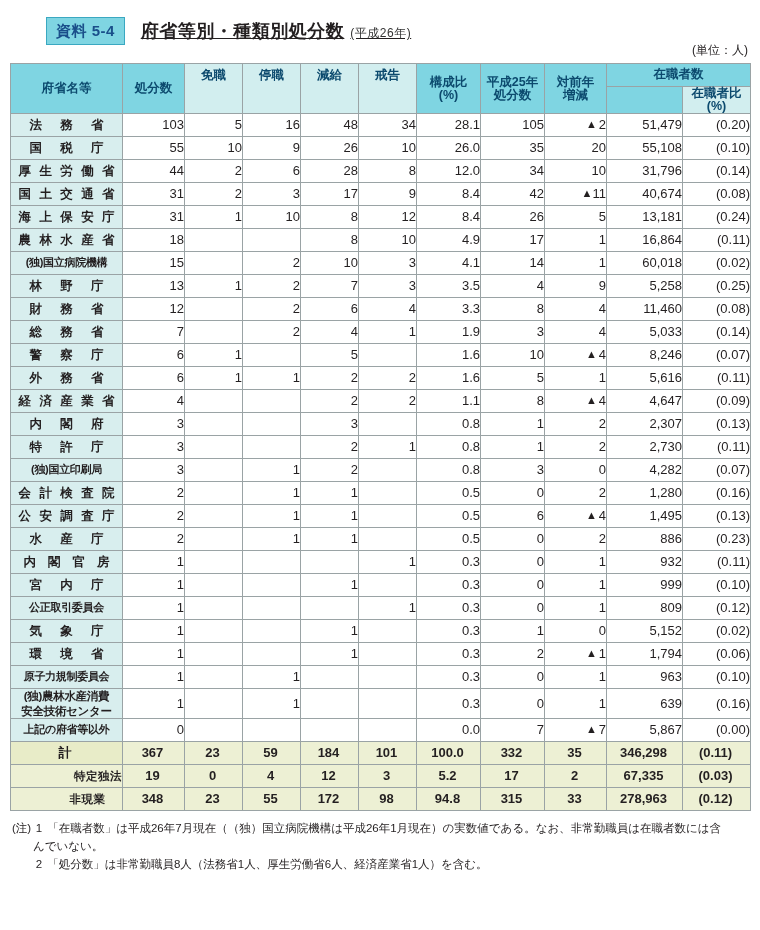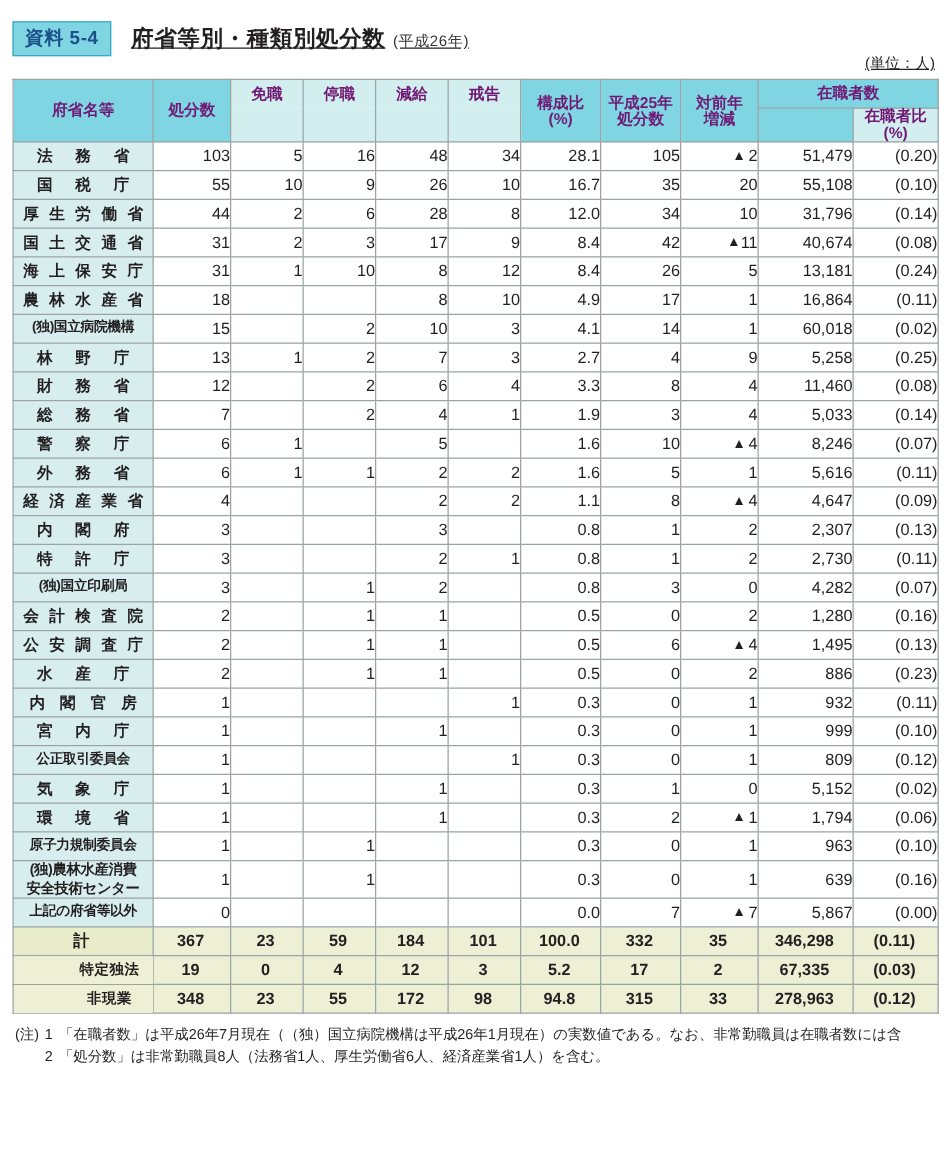"資料 5-4" .title-row { margin-left: none -> 36px }
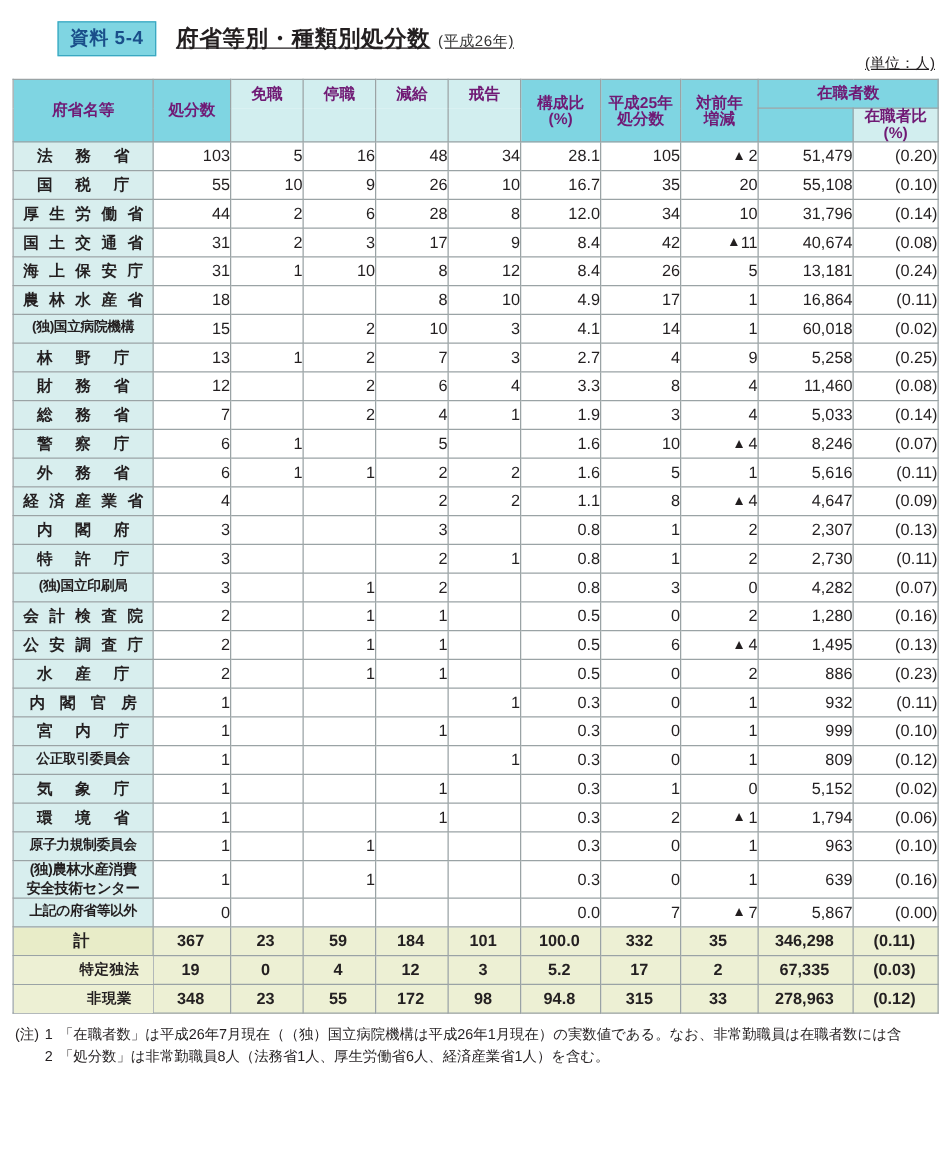"(単位：人)" .unit-note { text-decoration: underline -> none }
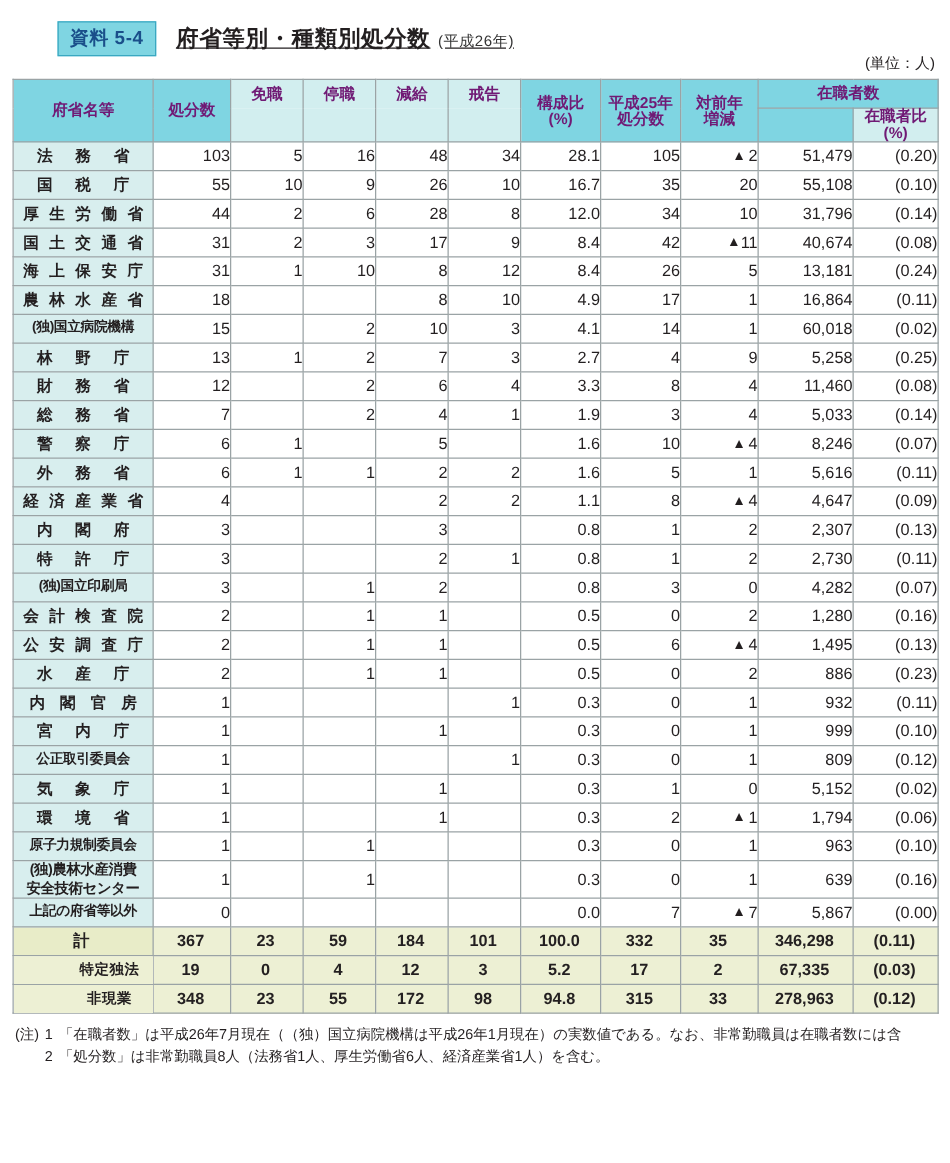"免職" thead th { color: #701a75 -> #0c4a6e }
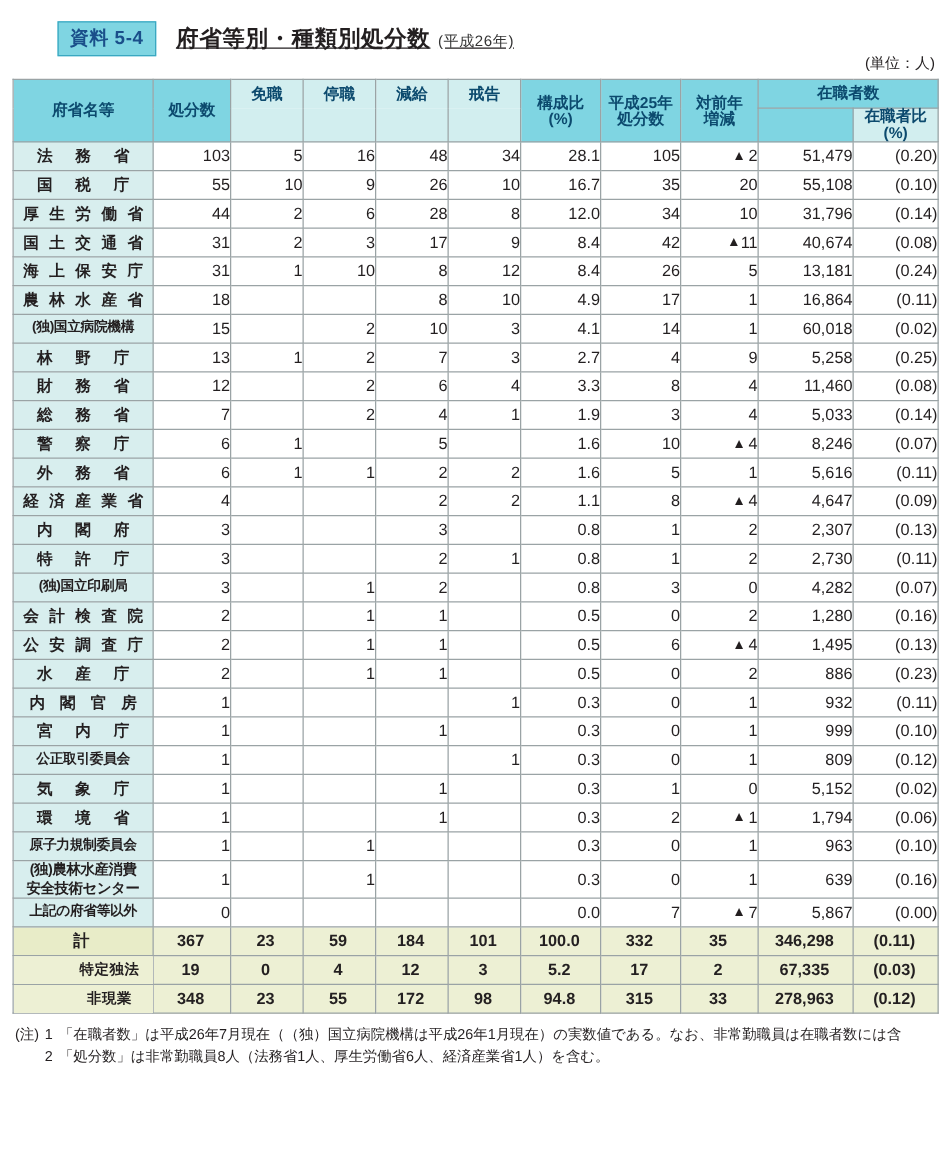"16.7" td.num { text: 16.7 -> 26.0 }
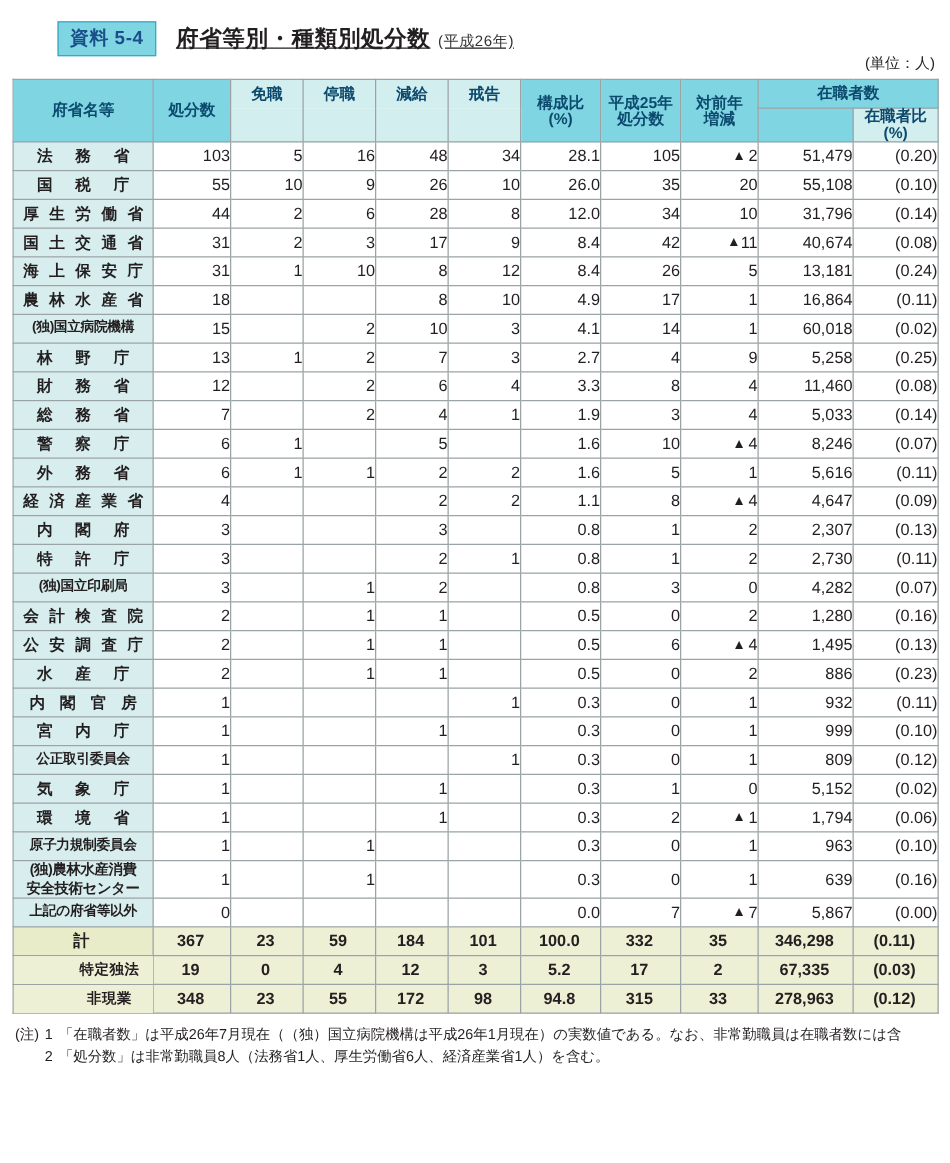"2.7" td.num { text: 2.7 -> 3.5 }
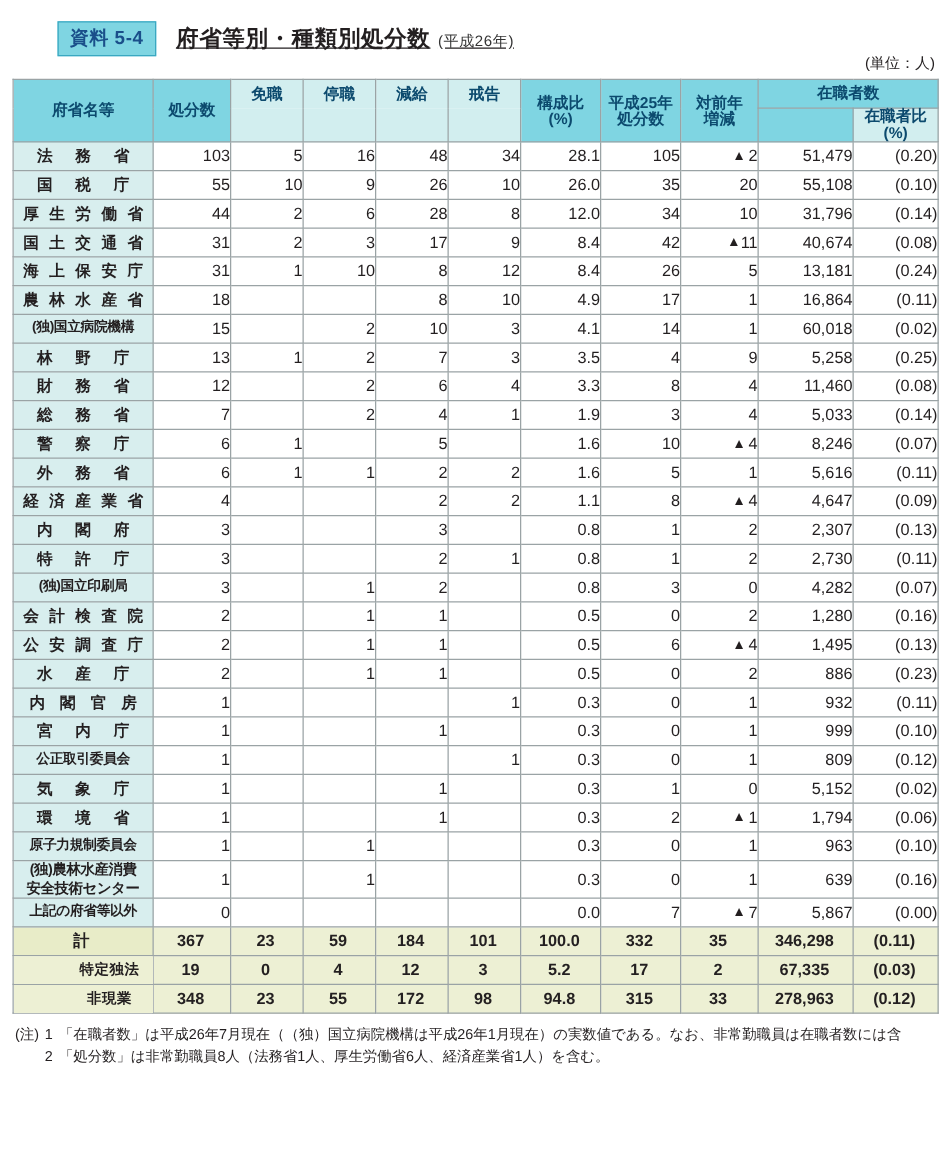"特定独法" td.sublabel { text-align: none -> right }
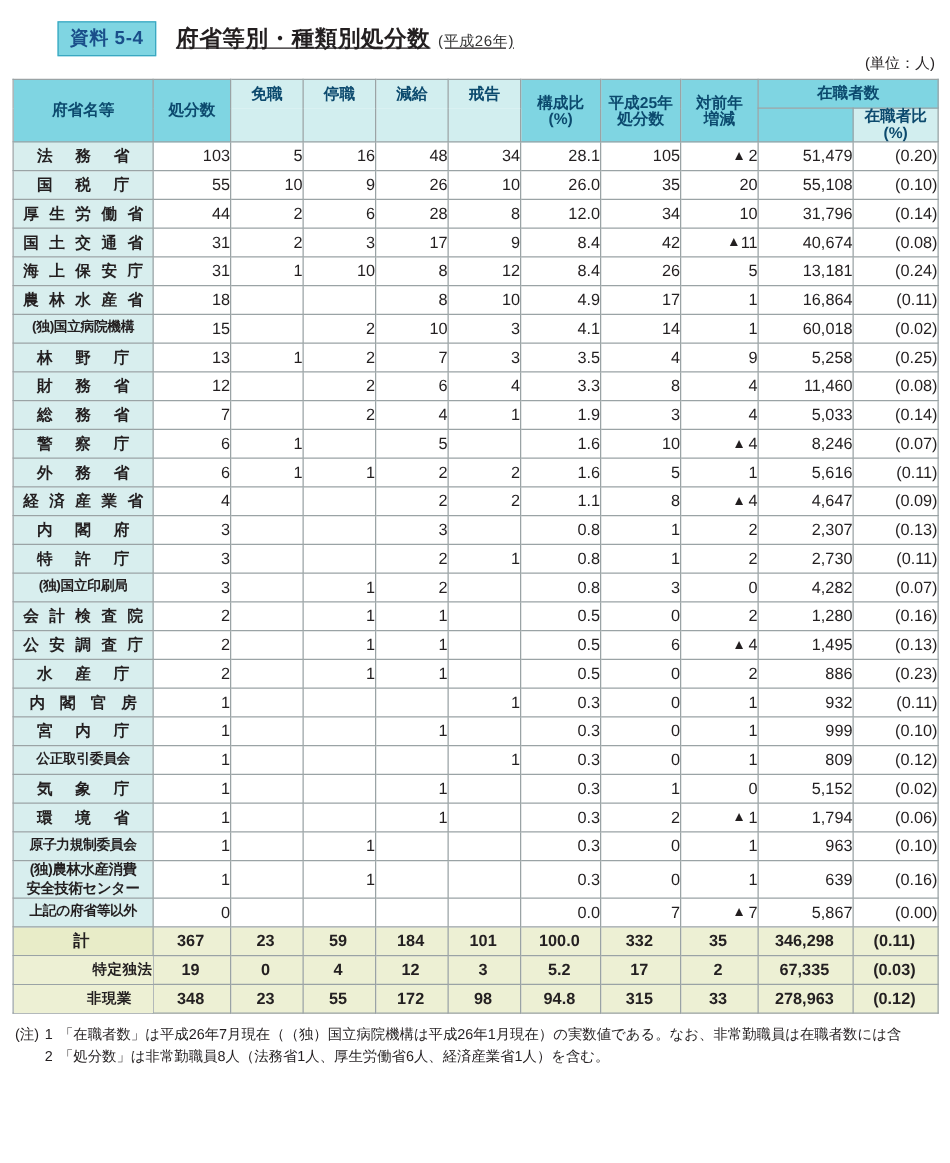"んでいない。" div.note-indent { html: none -> <div>んでいない。</div> }
